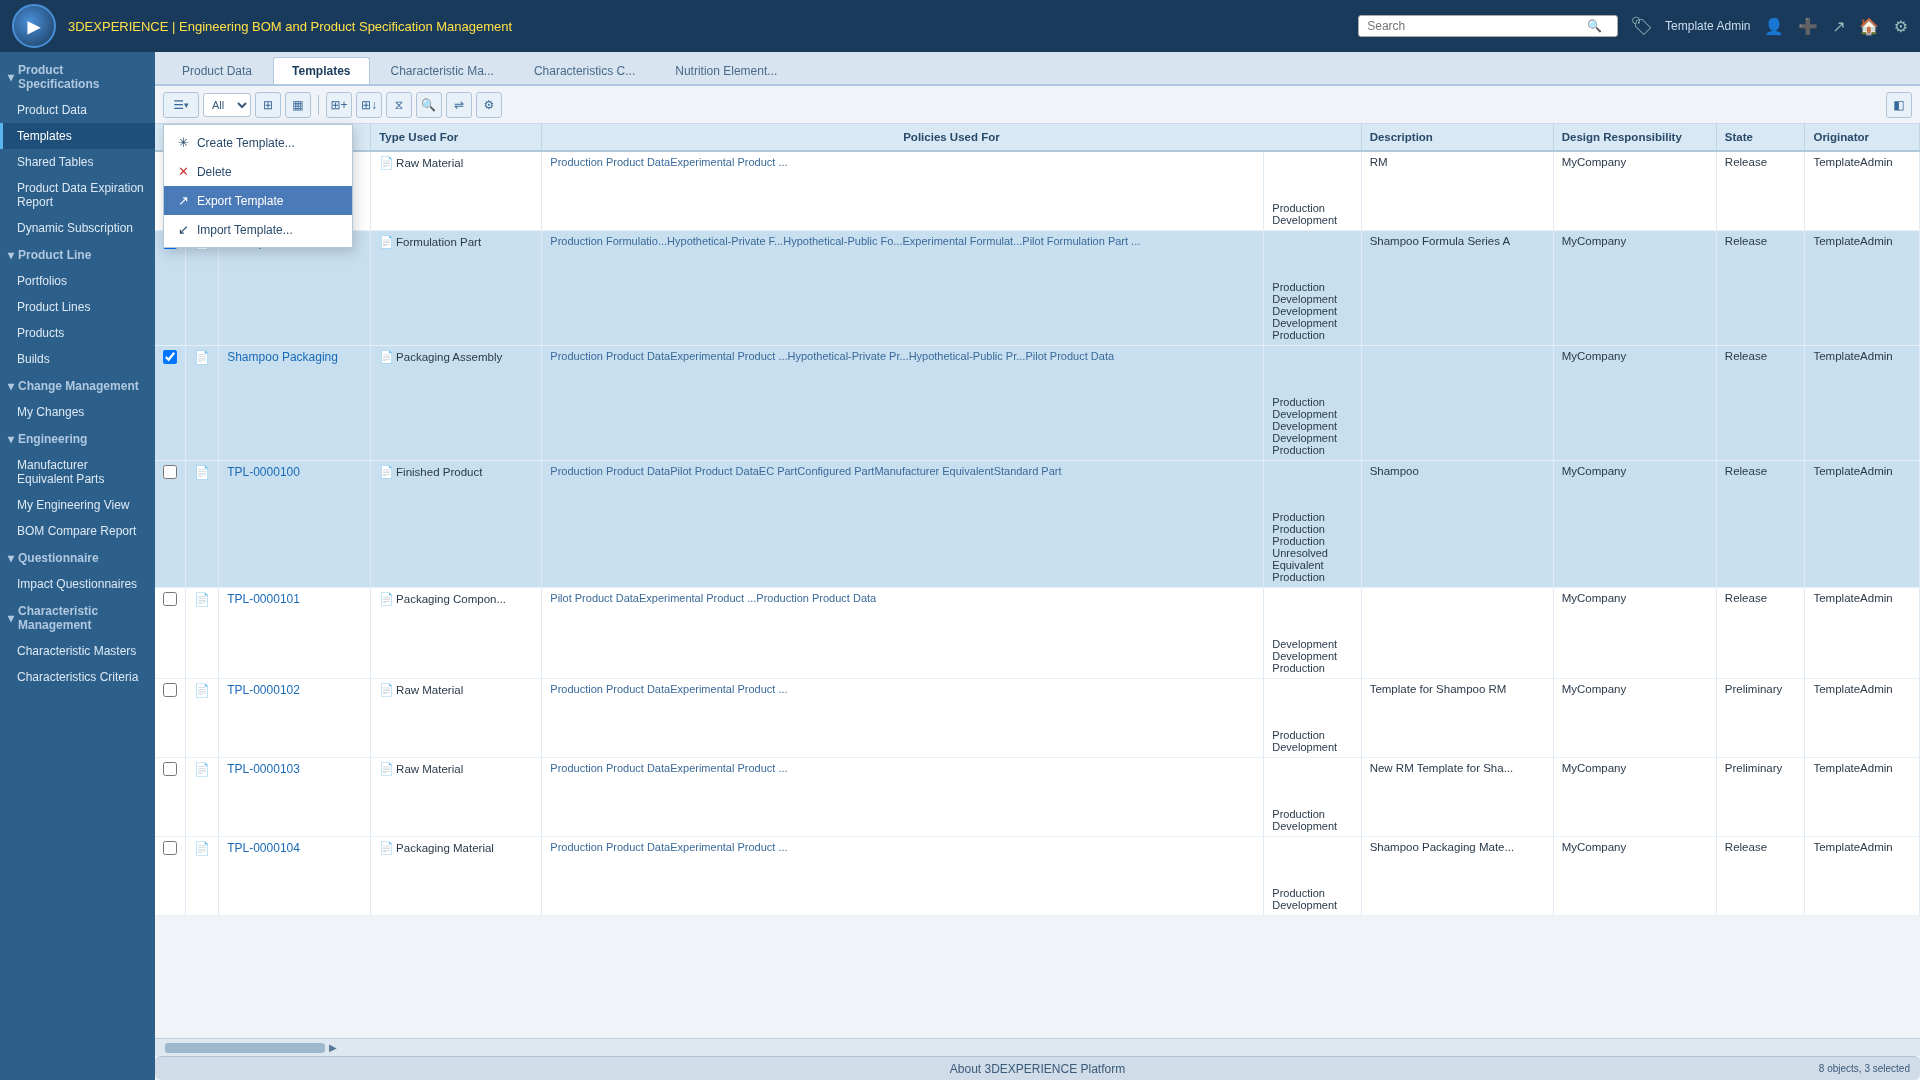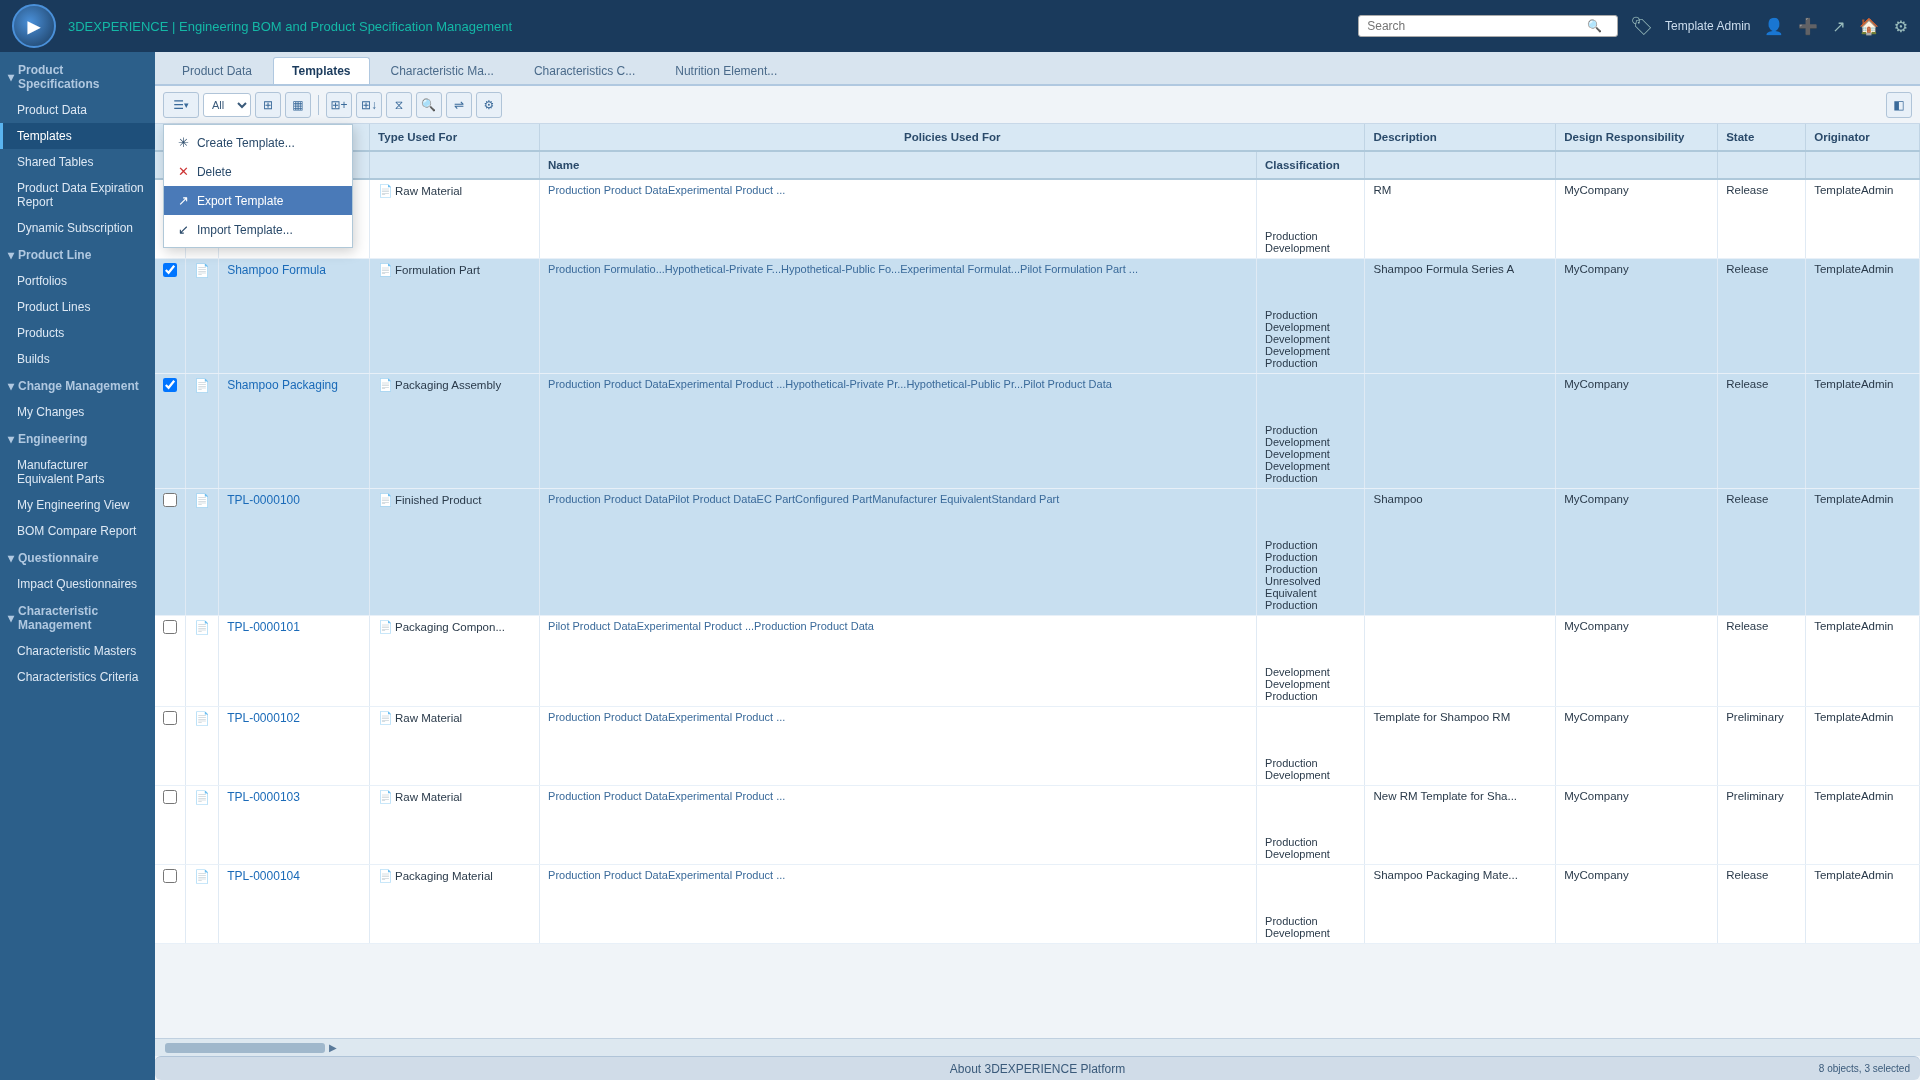"3DEXPERIENCE | Engineering BOM and" #app-title { color: #14b8a6 -> #fde047 }
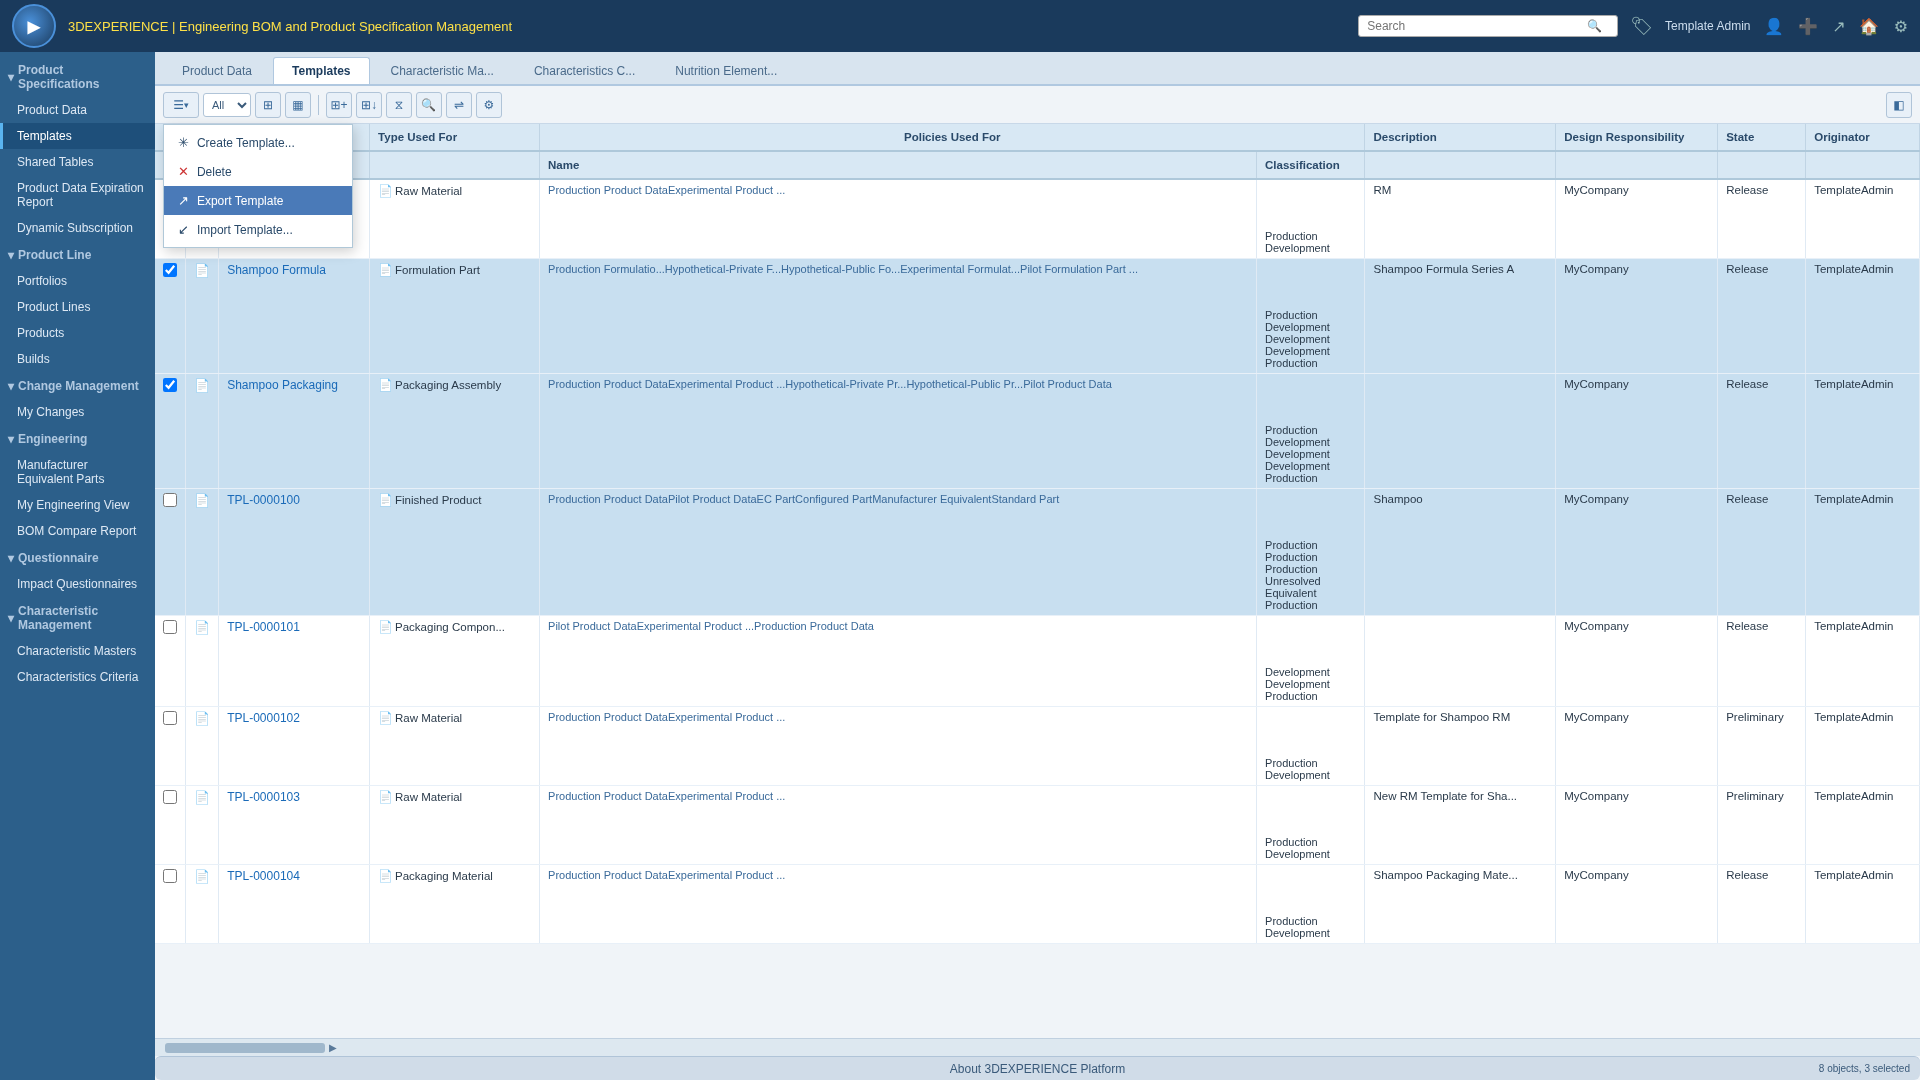"Name" tr { html: <tr> <th></th> <th></th> <th></th> <th></th> <th>Name</th> <th>Classification</th> <th></th> <th></th> <th></th> <th></th> </tr> -> none }
